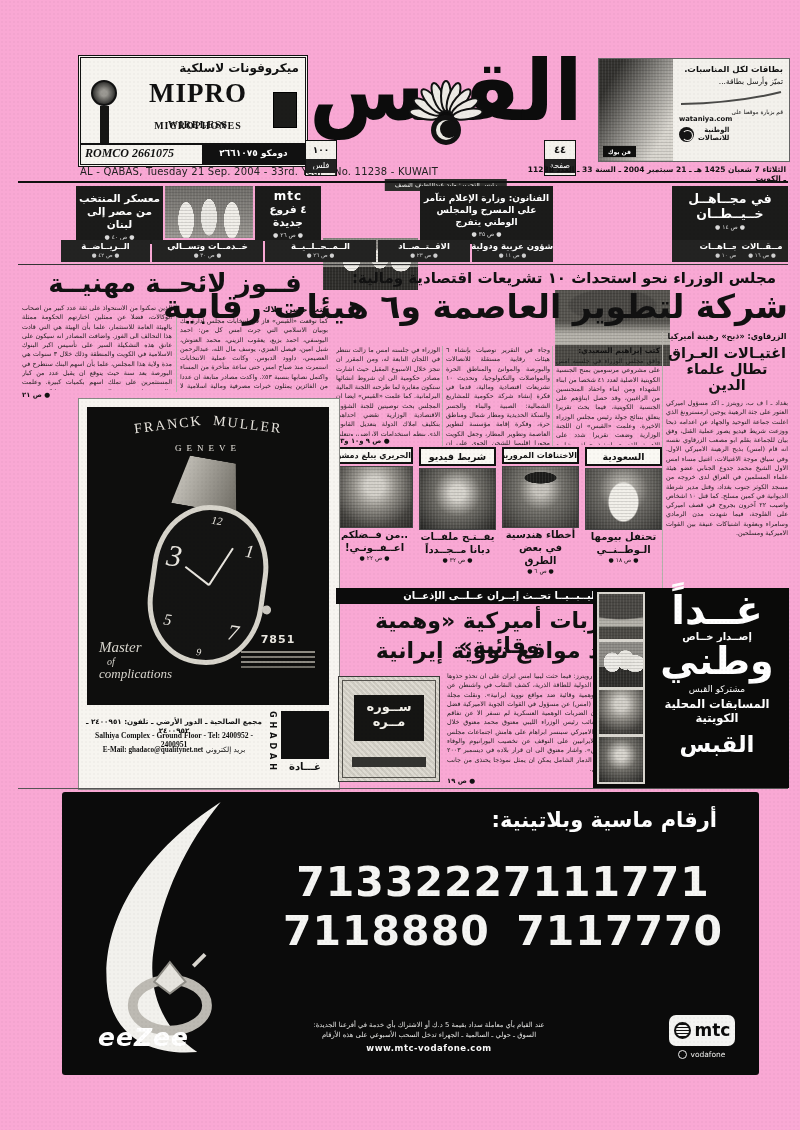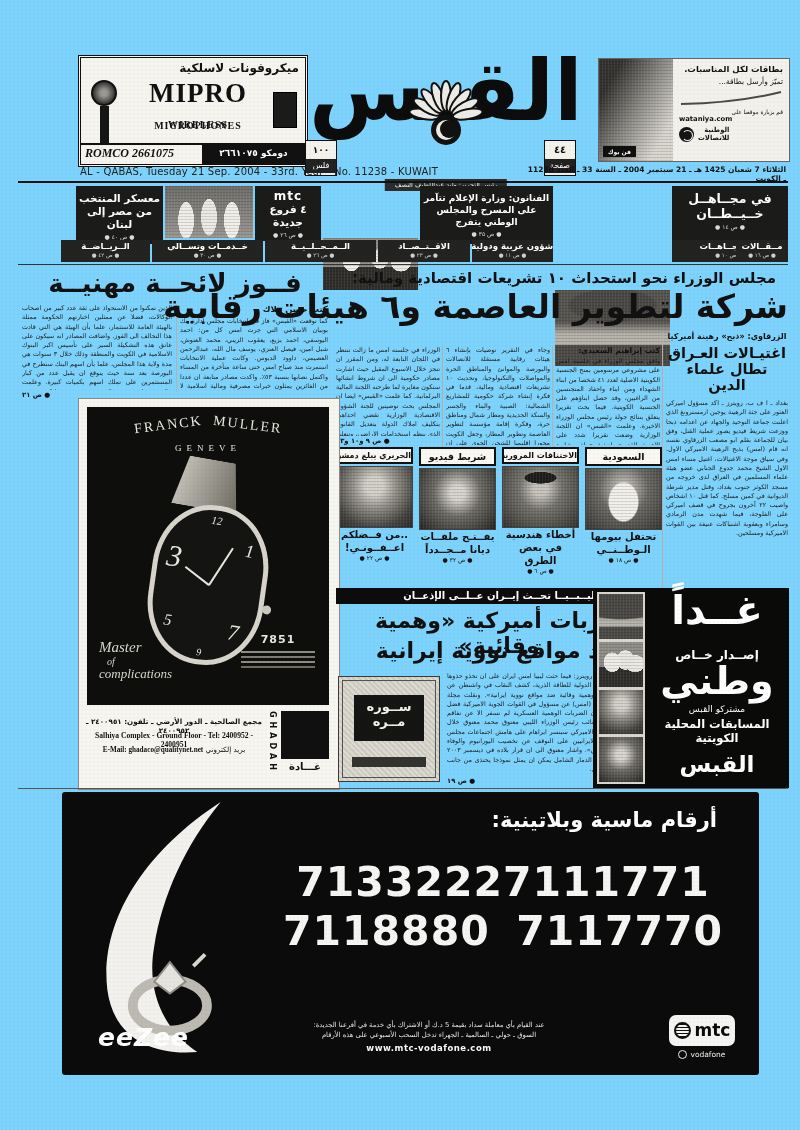"ميكروفونات لاسلكية" .page { background: #7dd3fc -> #f9a8d4 }
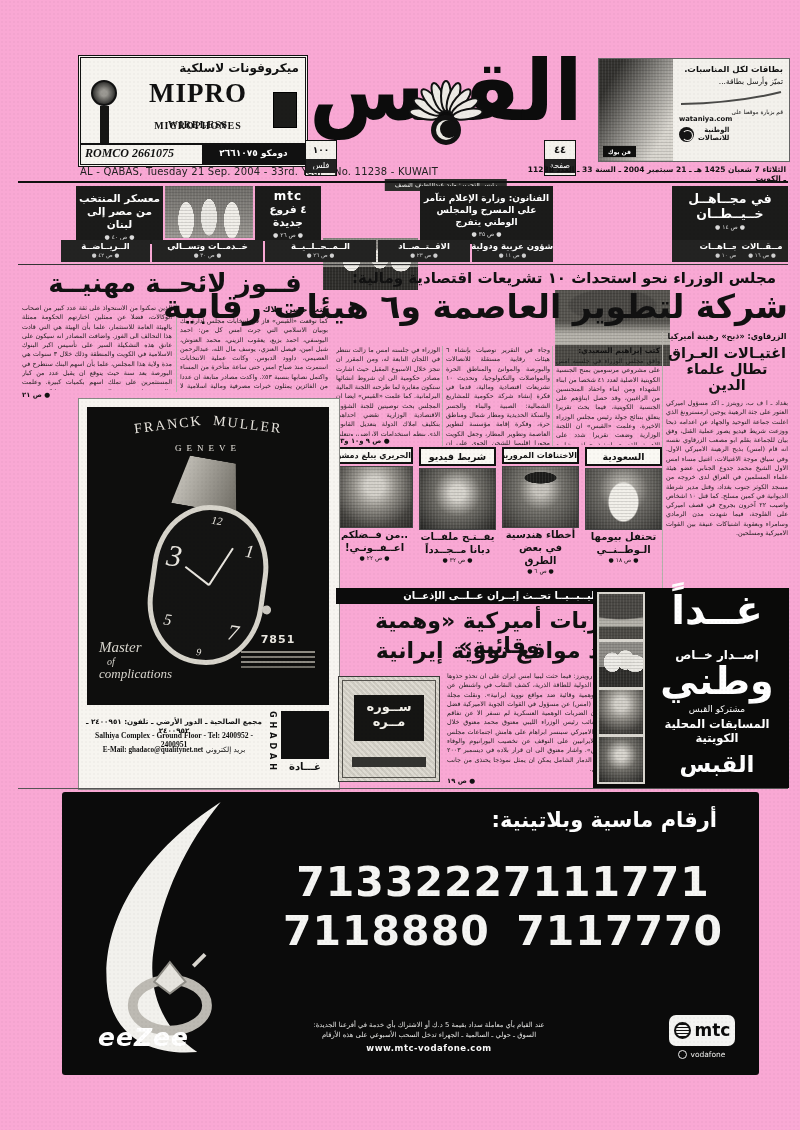"إصــدار خــاص" div { font-size: 12px -> 10px; margin-top: 18px -> 1px }
